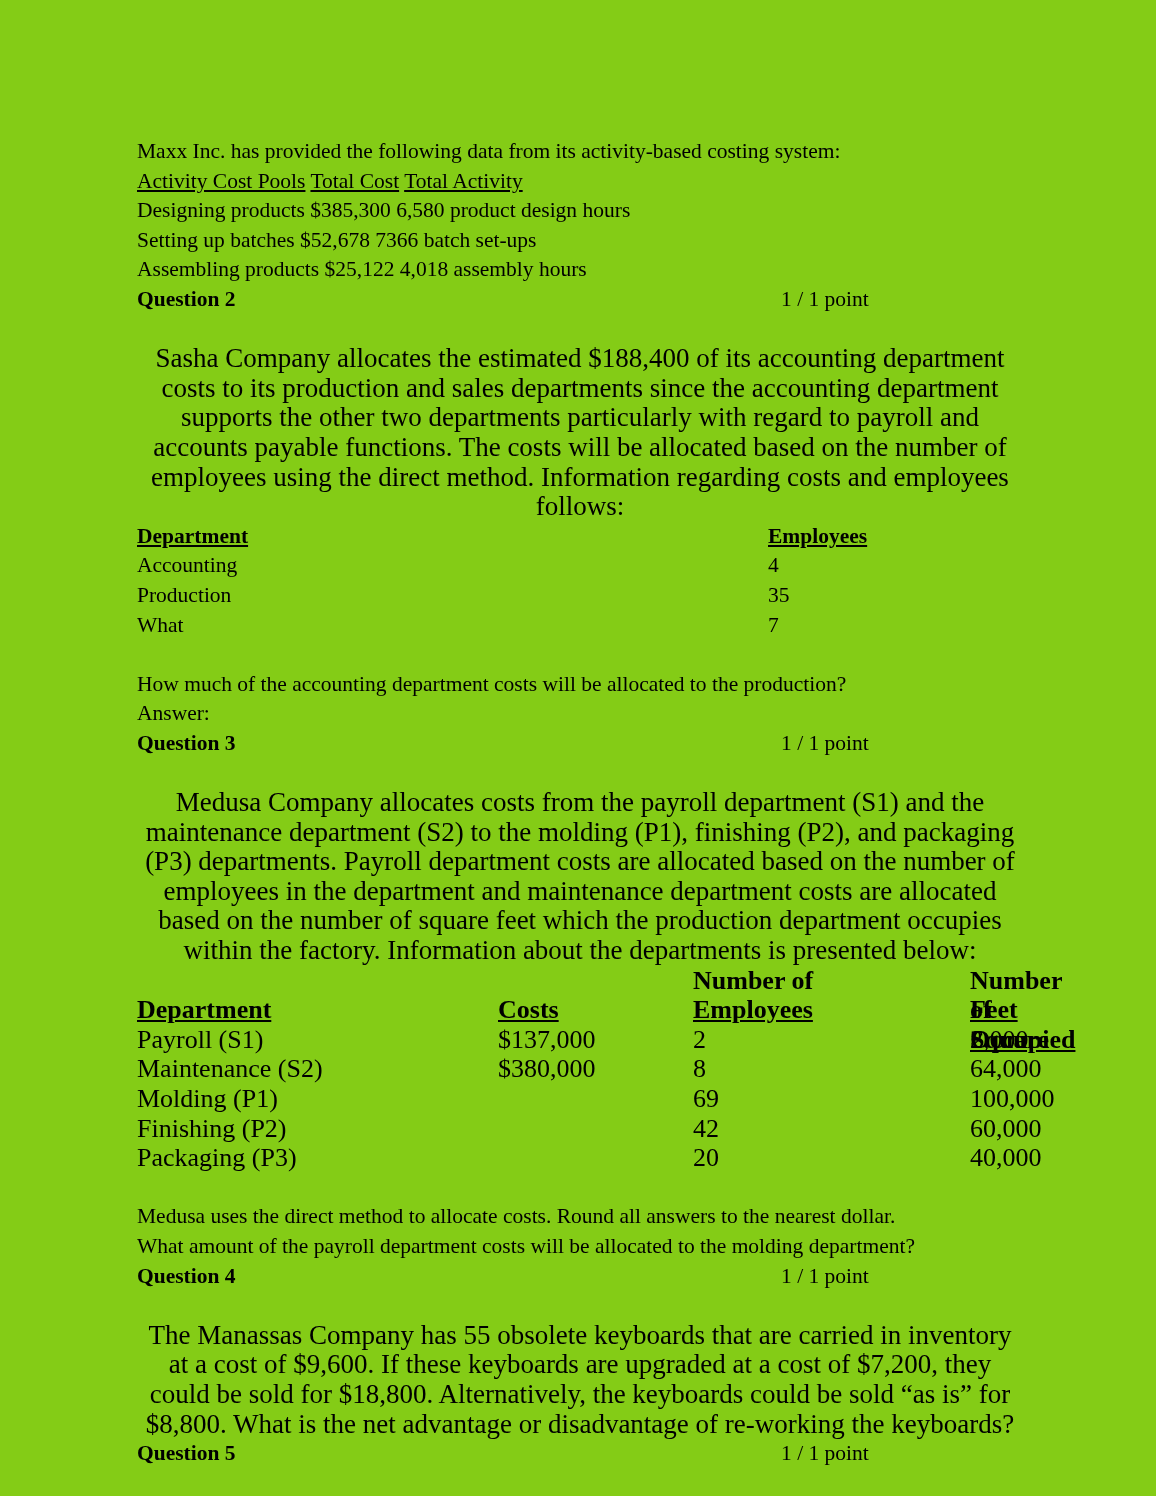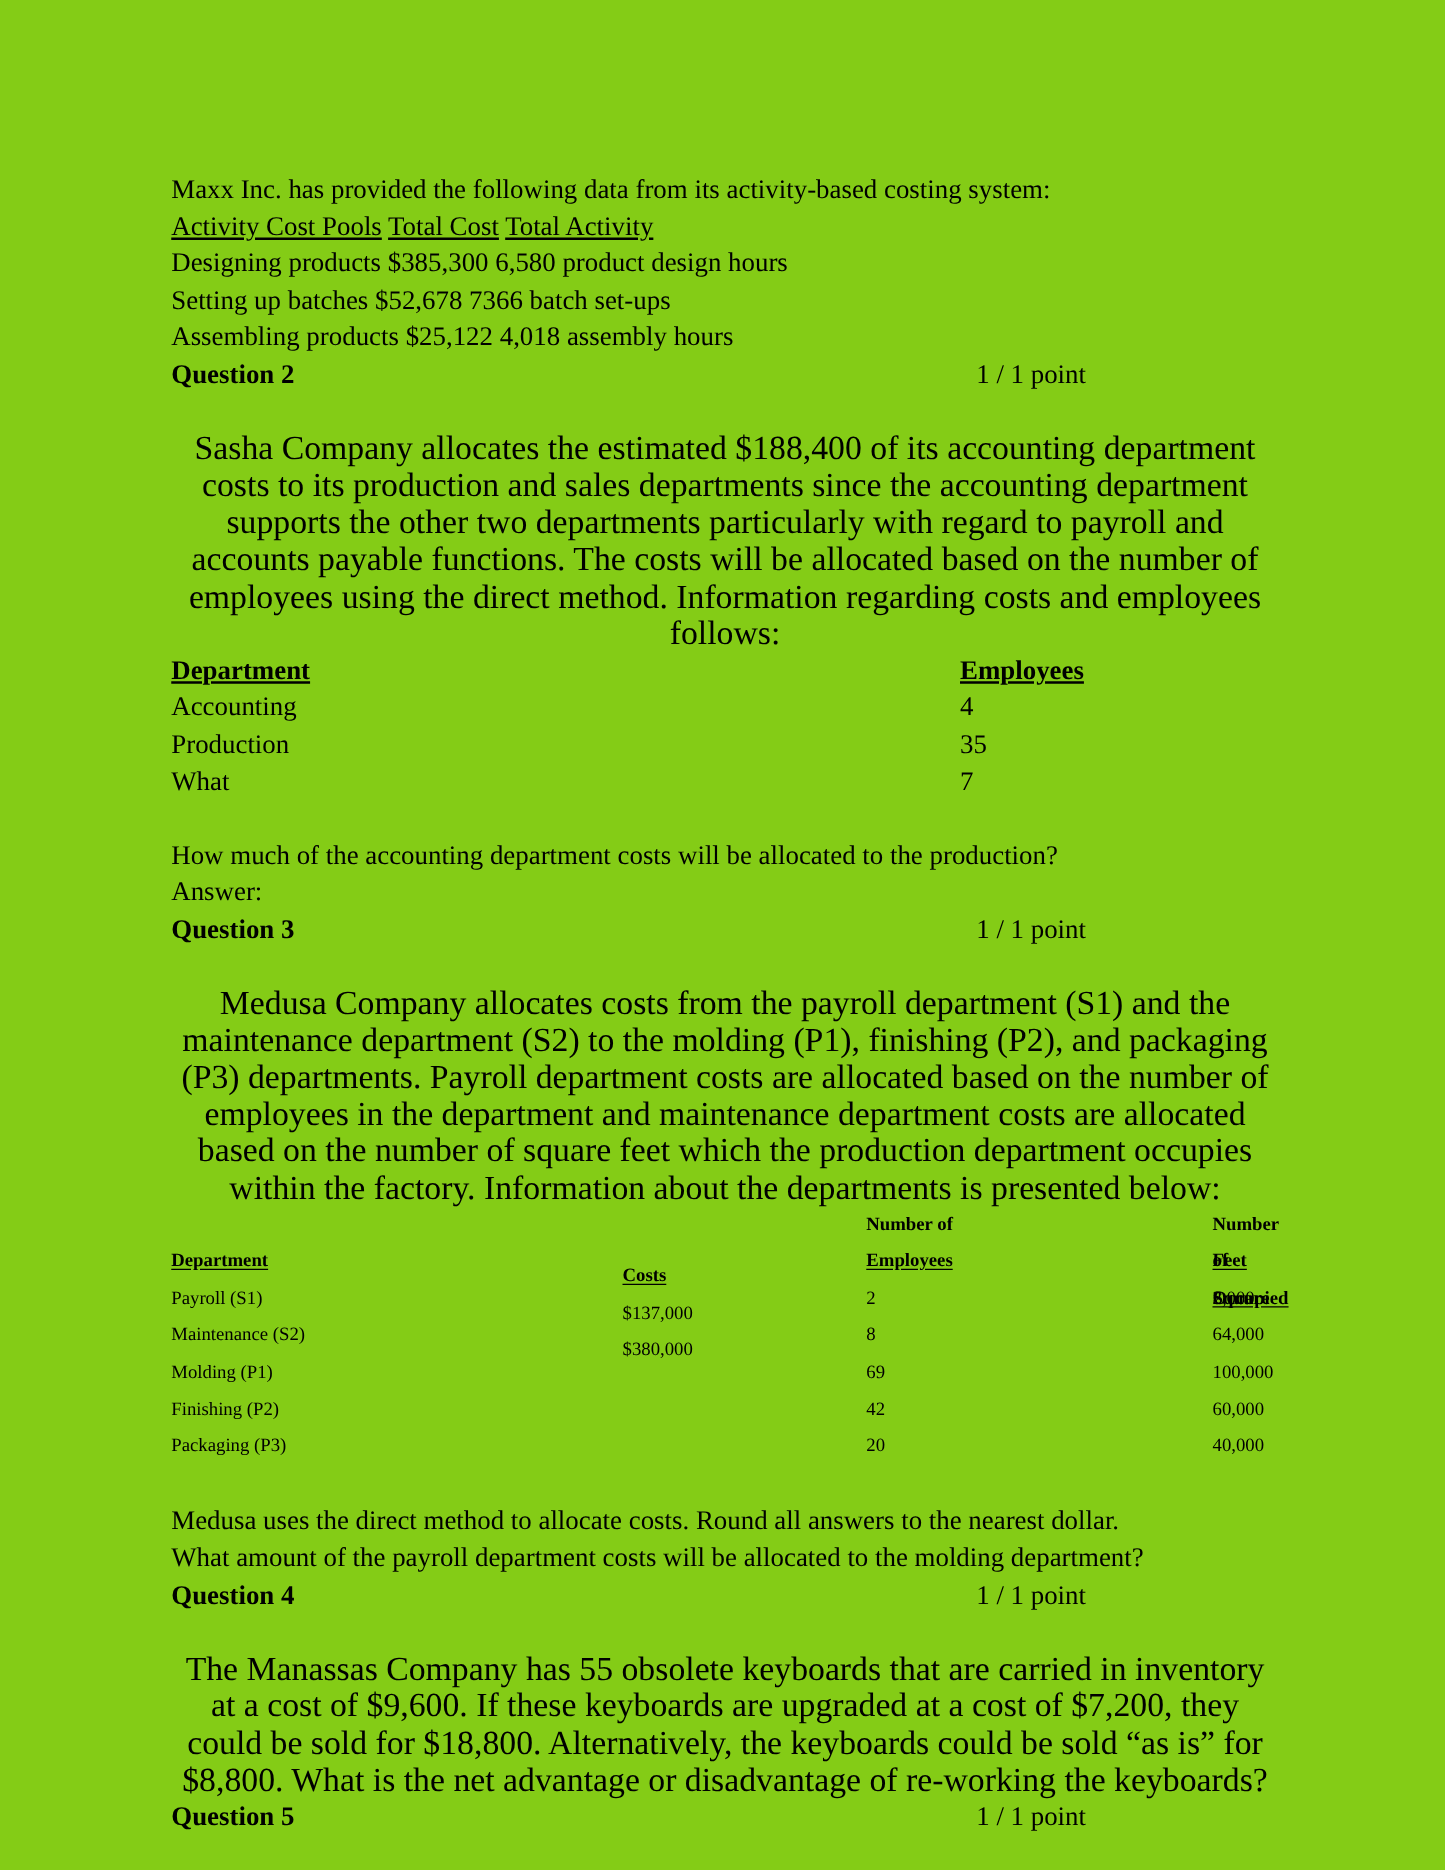"Number of" .t4row { font-size: 15px -> 26px }
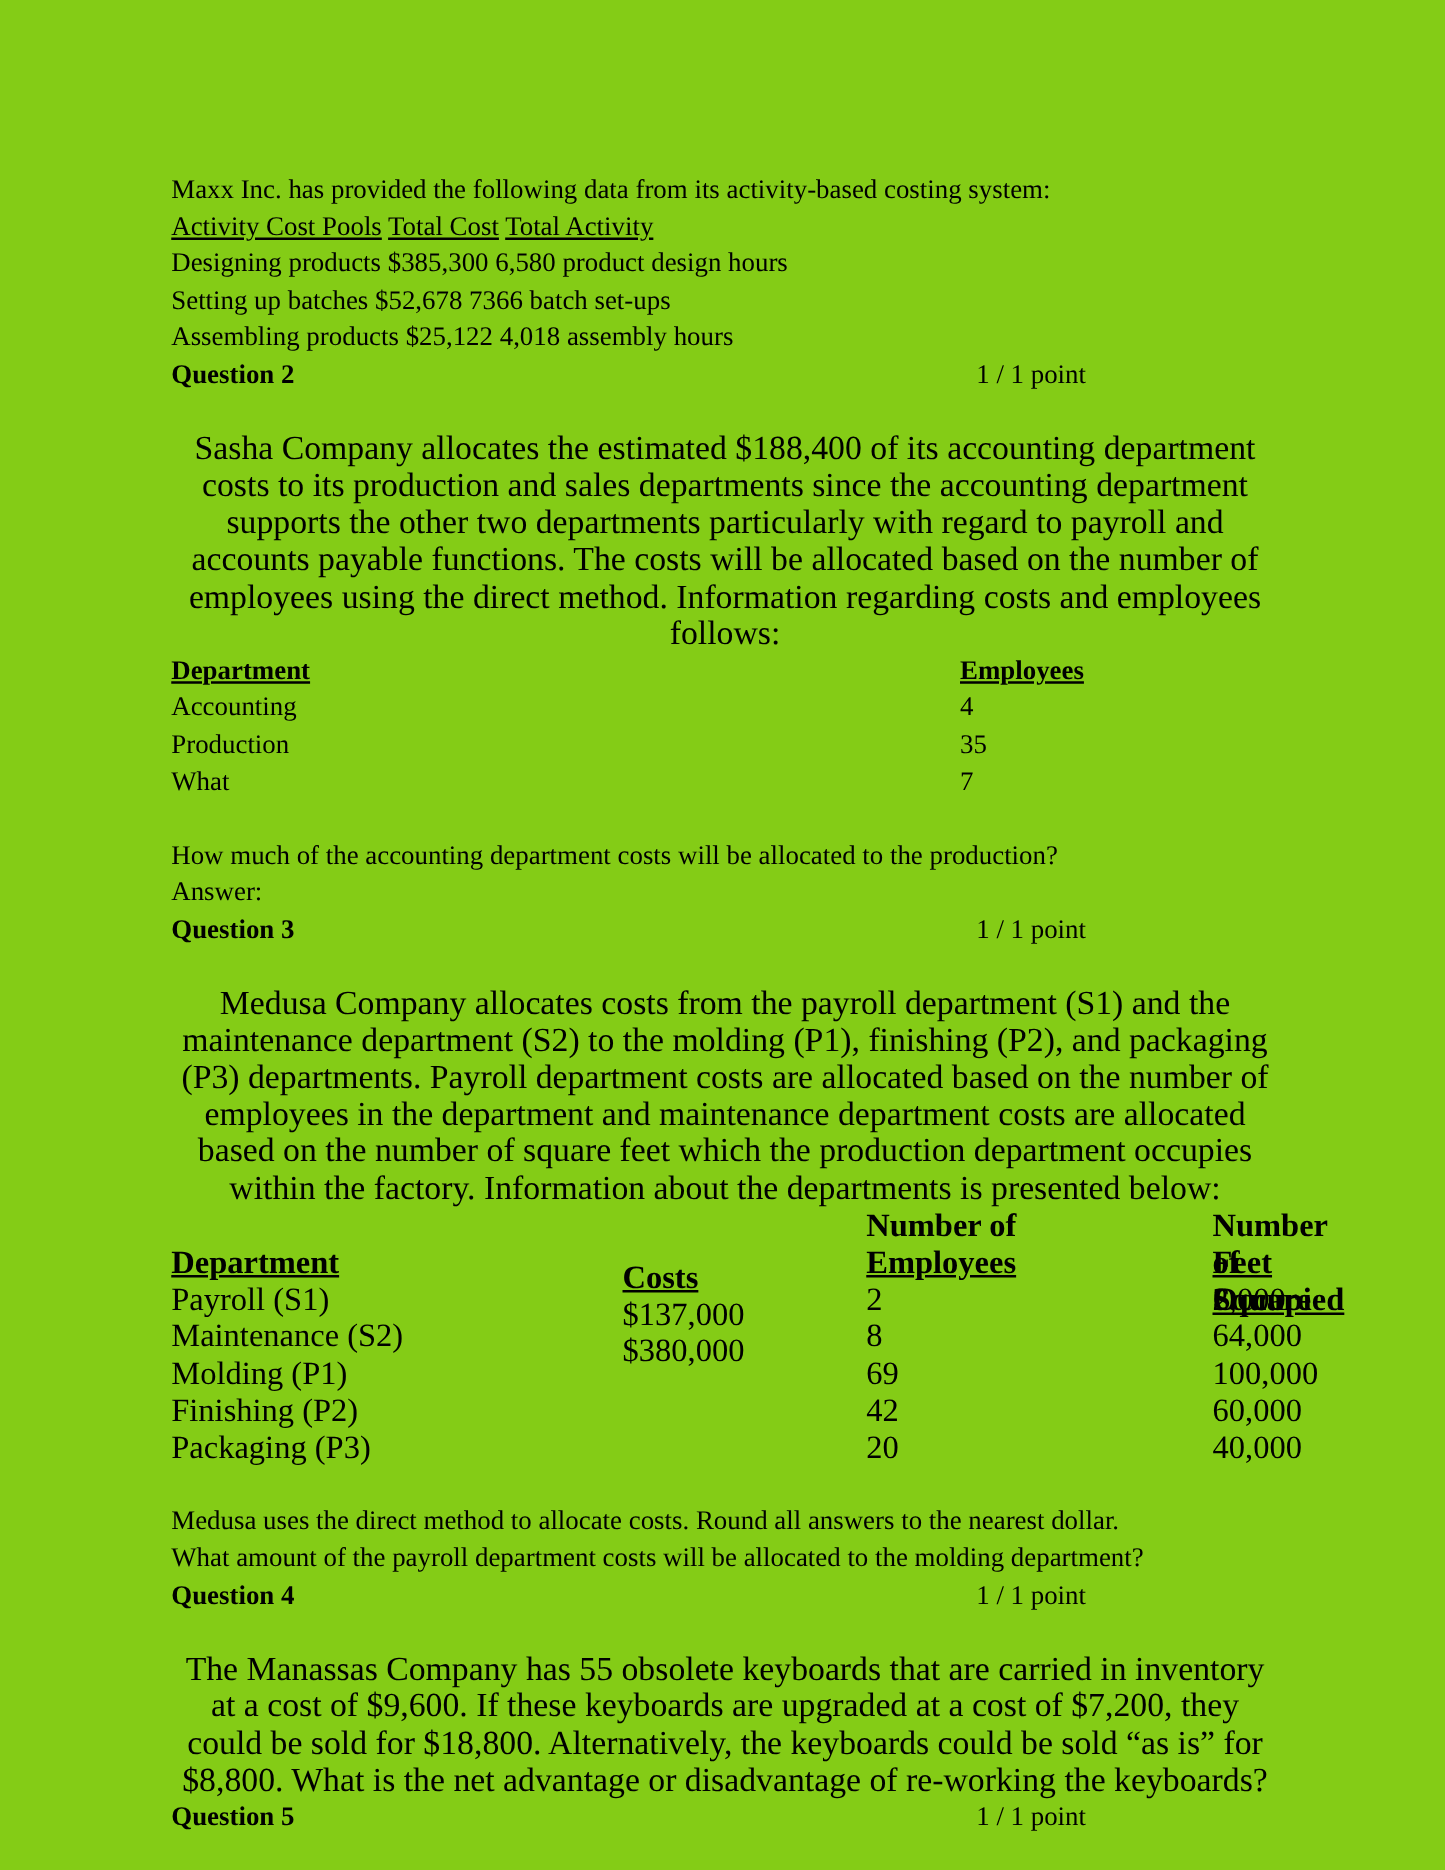"Costs" .t4row .c1 { top: 12px -> 0 }
